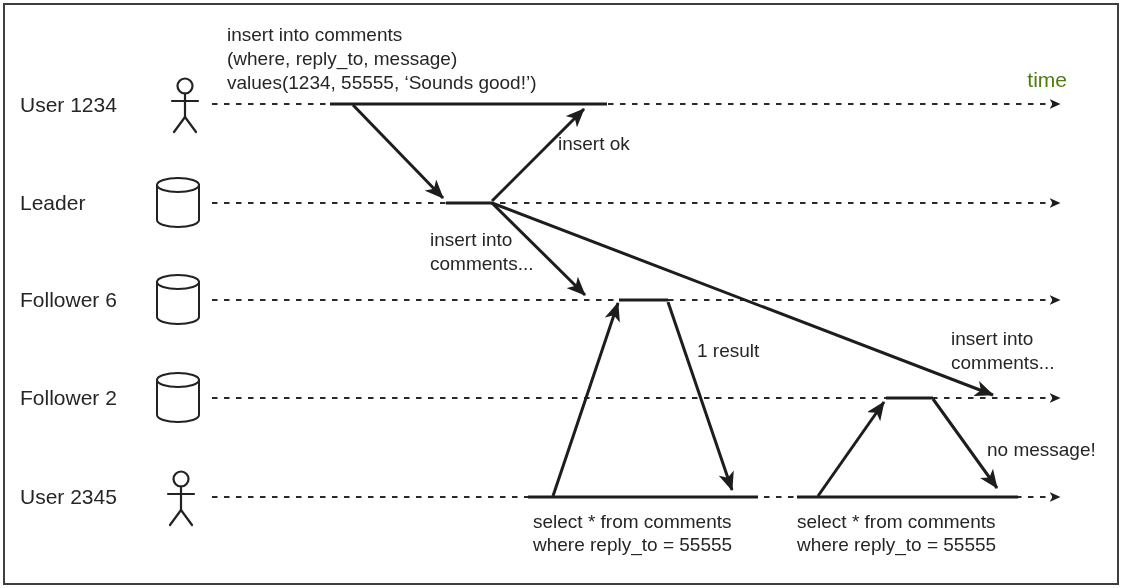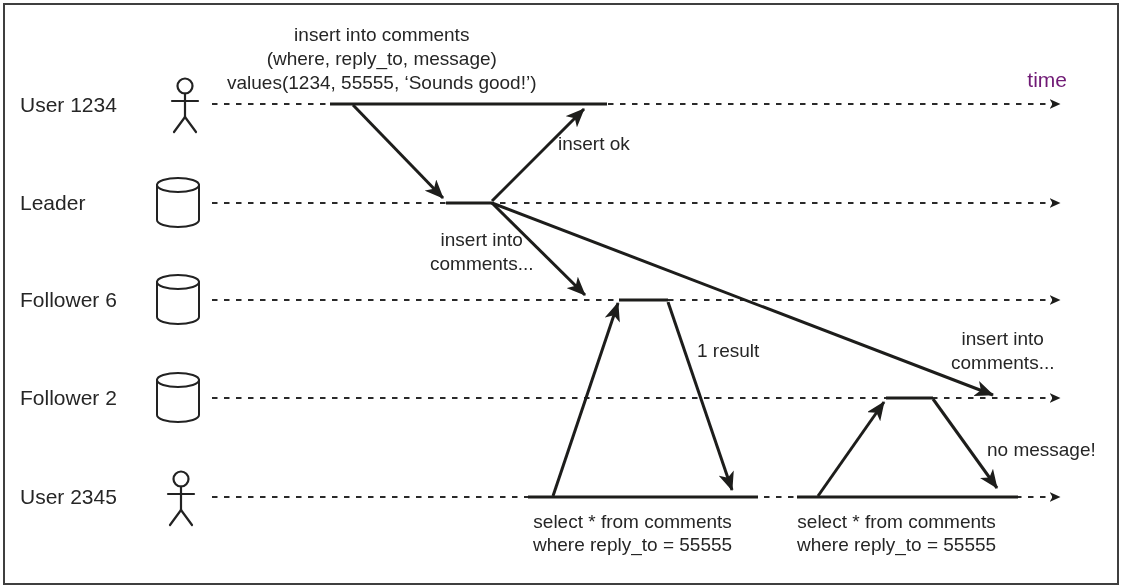"insert into comments" .ann { text-align: center -> none }
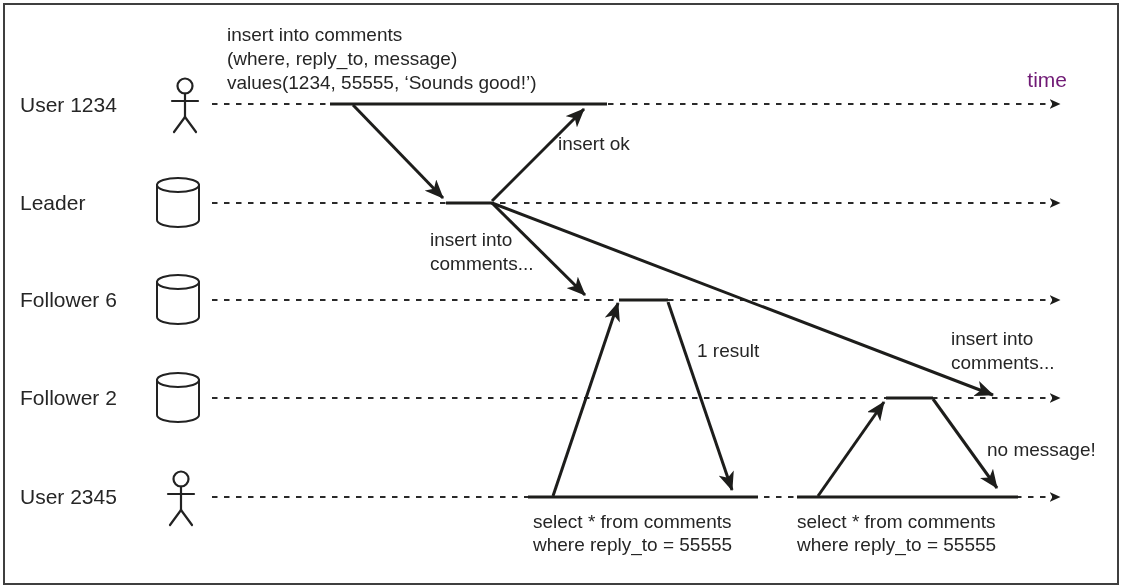"time" .time-label { color: #701a75 -> #4d7c0f }
